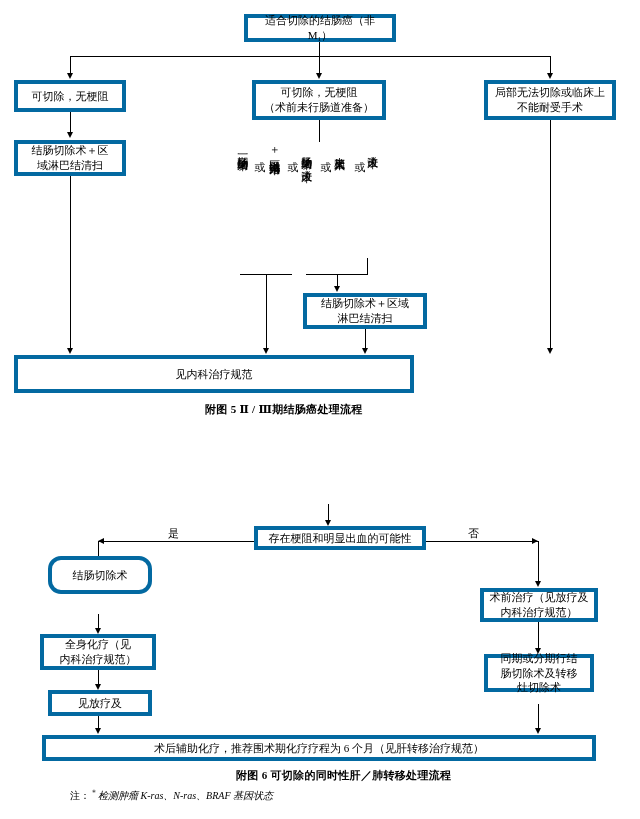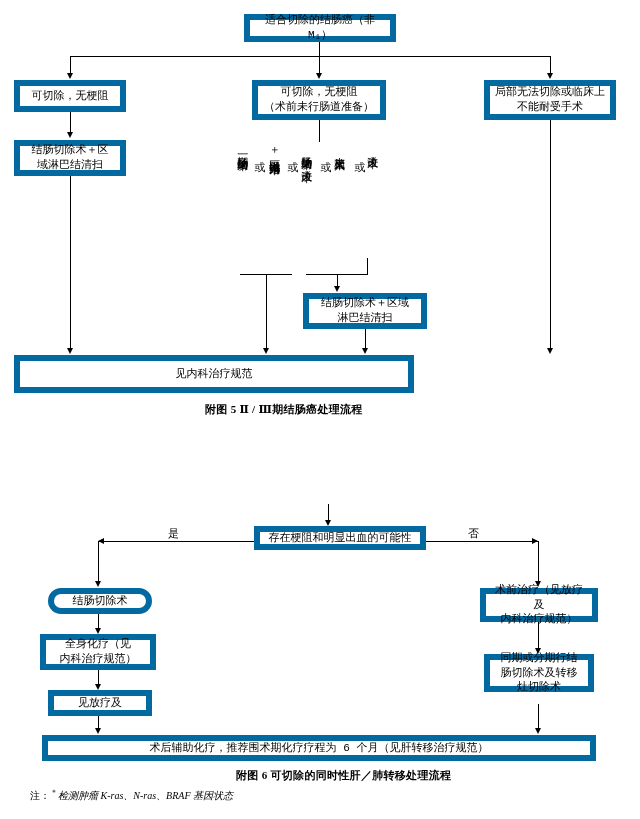"适合切除的结肠癌（非 M₁）" .box { border: 6px solid #0369a1 -> 4px solid #0369a1; font-family: Liberation Mono, monospace -> none }
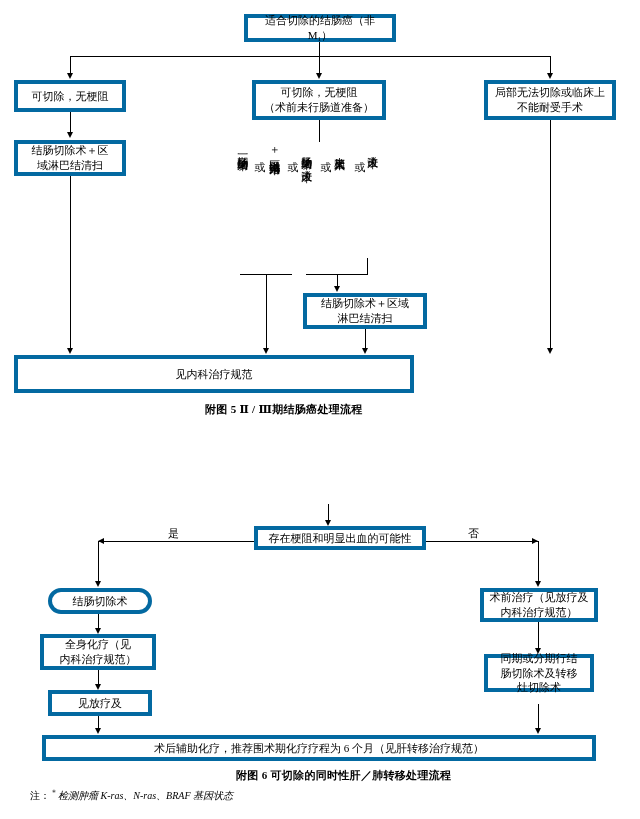"结肠切除术" div.box { height: 26px -> 38px; top: 588px -> 556px }
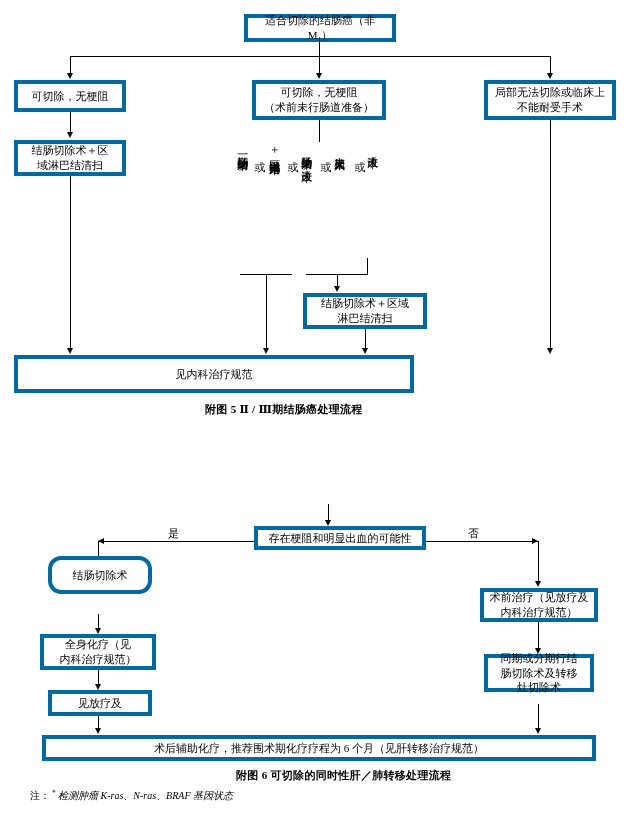"注：＊检测肿瘤 K-ras、N-ras、BRAF 基因状态" .note { margin-left: none -> 40px }
